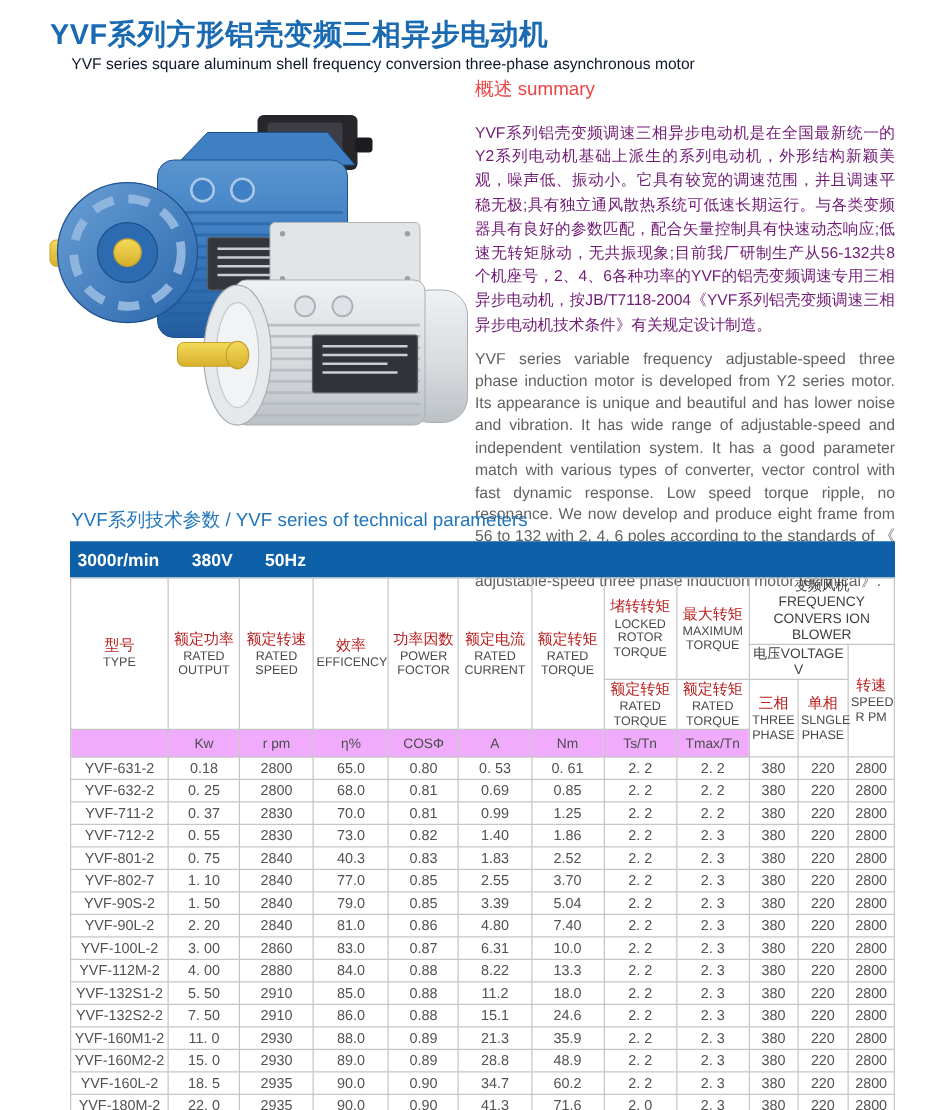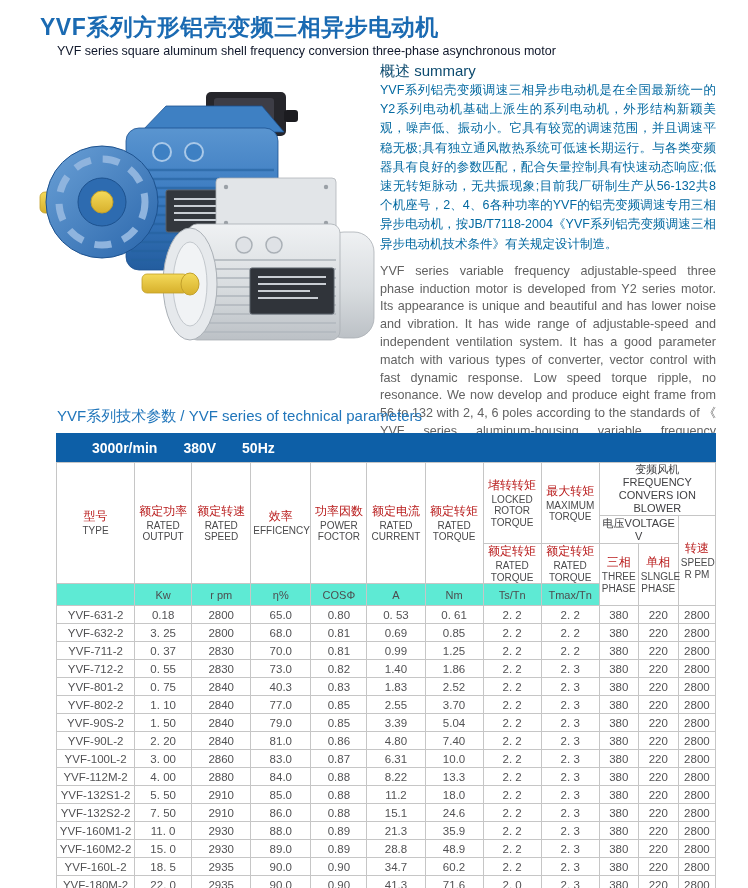"概述 summary" .summary-heading { color: #0c4a6e -> #ef4444; margin-bottom: none -> 16px }
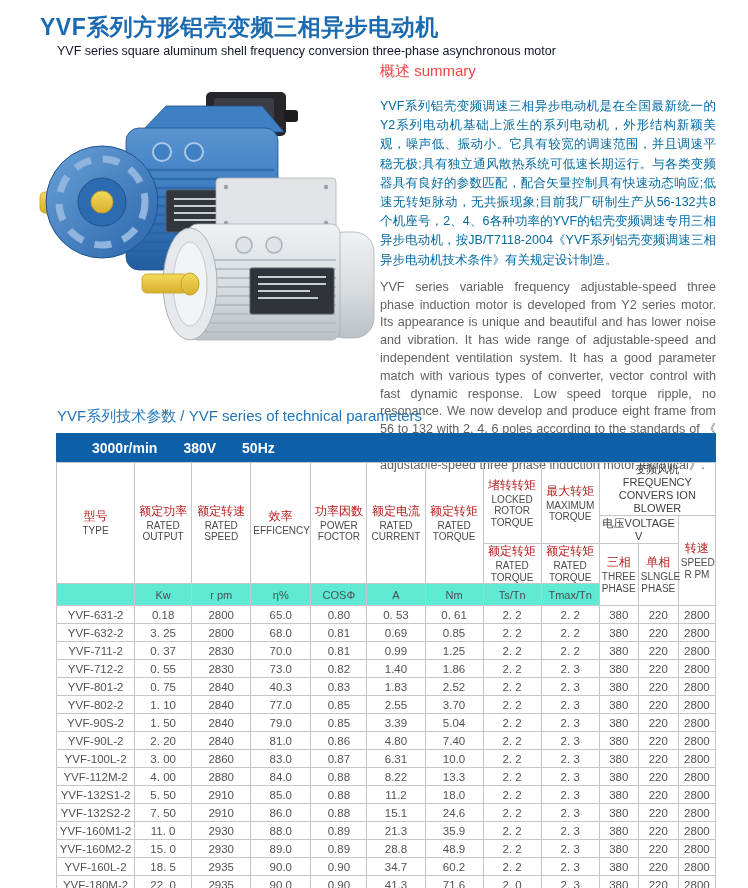"YVF系列铝壳变频调速三相异步电动机是在全国最新统一的Y2系列电动机基础上派生的" .para-zh { color: #0369a1 -> #701a75 }
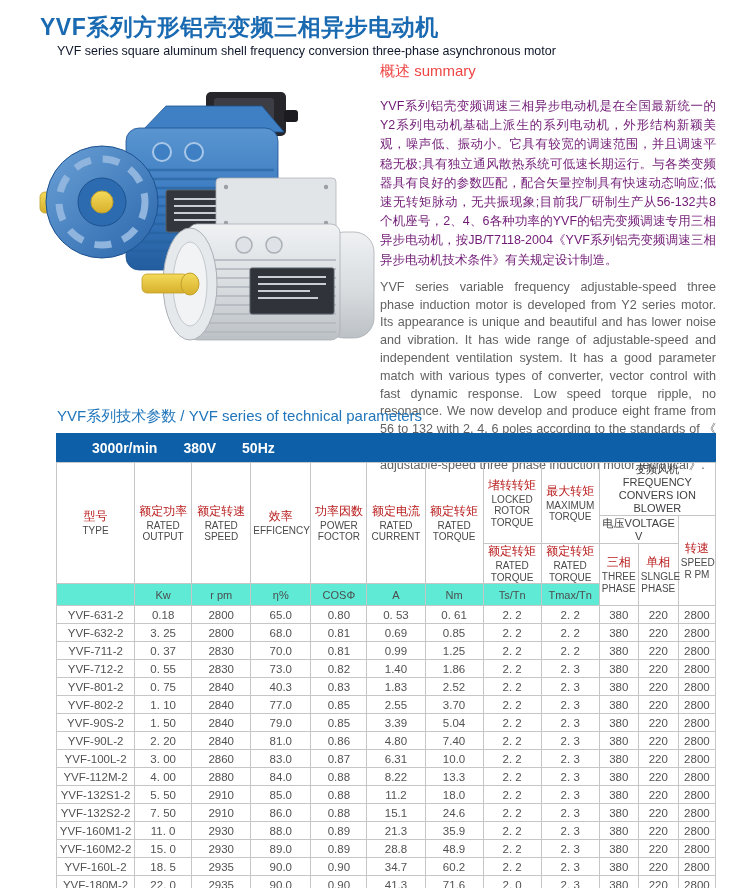"3000r/min" .band { padding-left: 36px -> 6px }
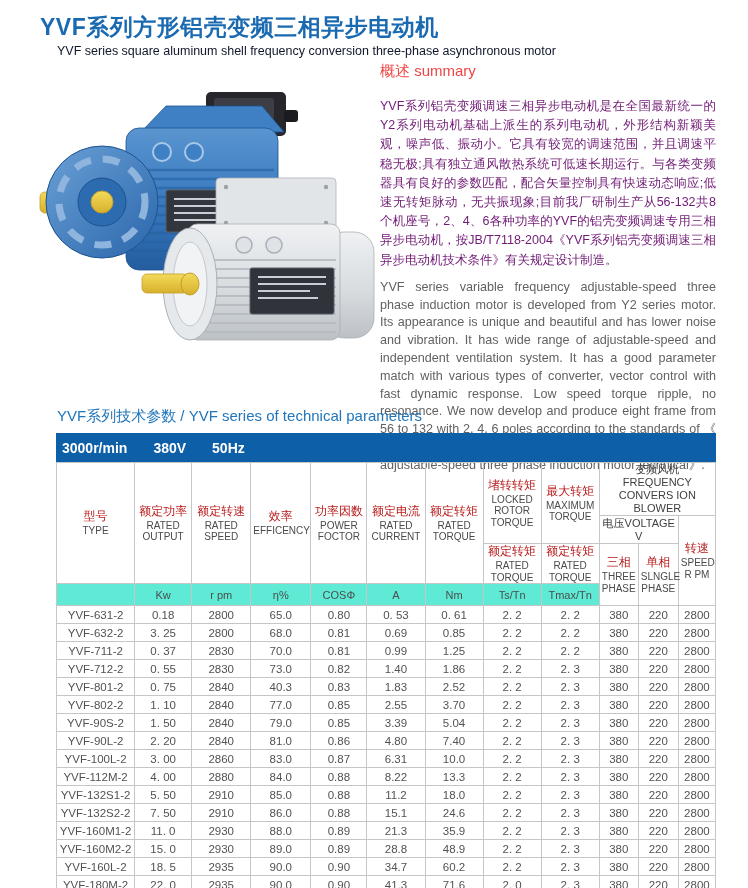"Kw" tr.units th { background: #5eead4 -> #f0abfc }
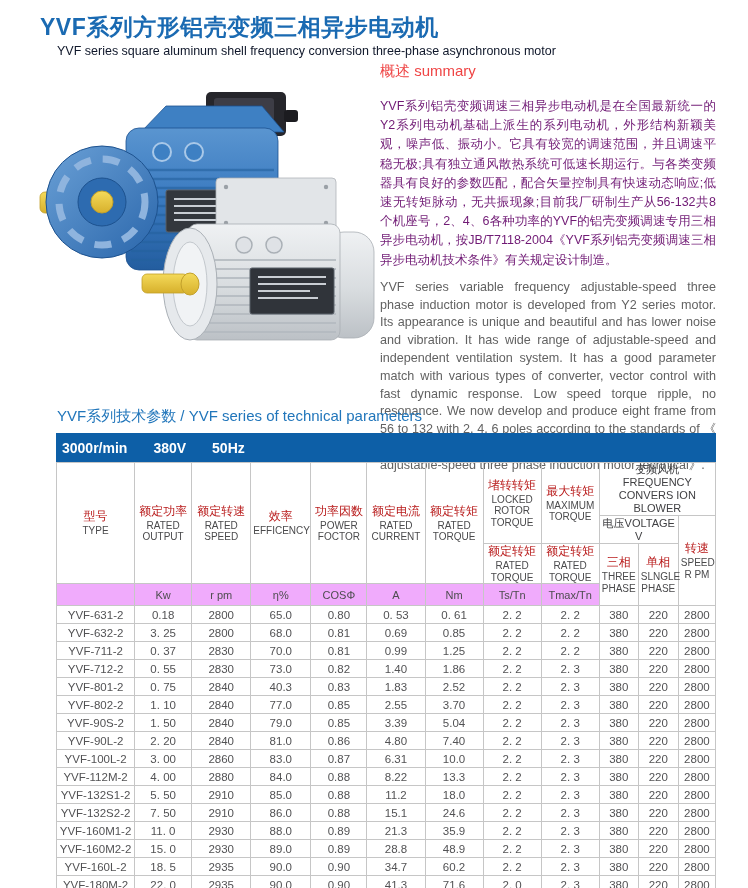"3. 25" td { text: 3 -> 0 }
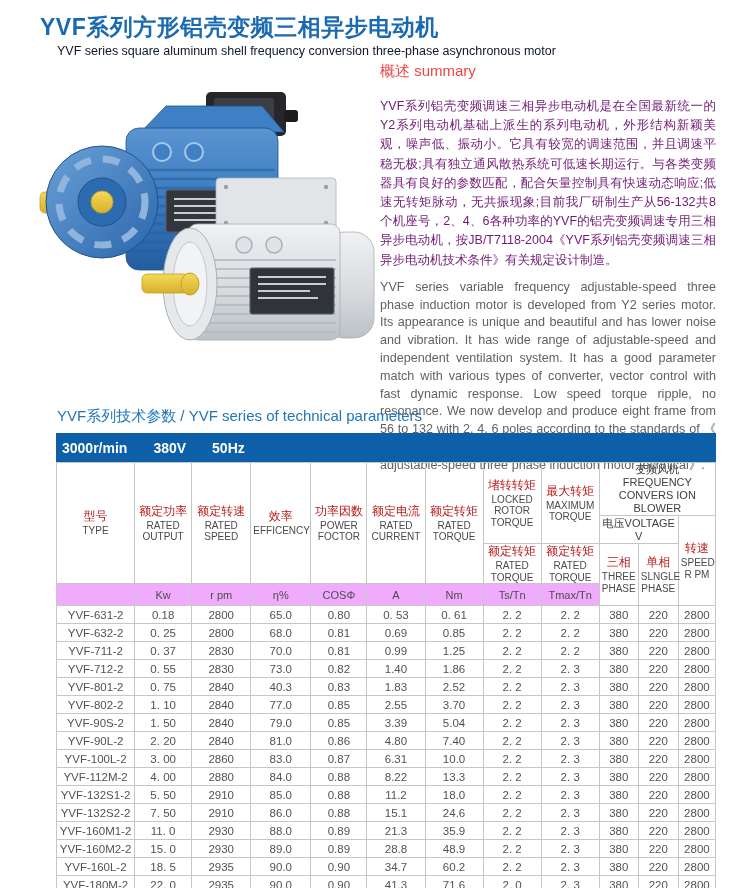"YVF-802-2" td { text: YVF-802-2 -> YVF-802-7 }
